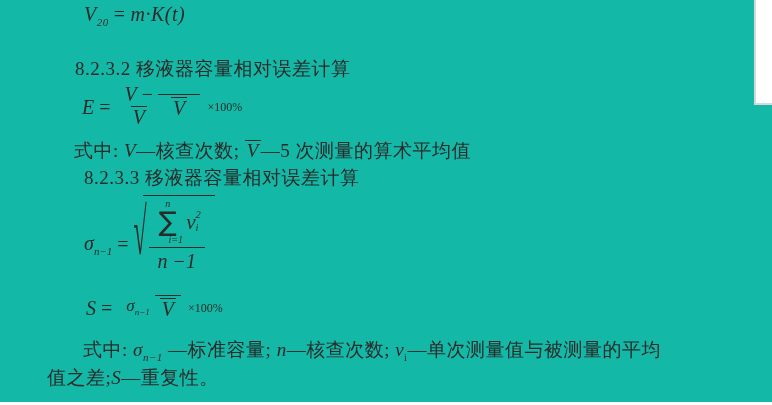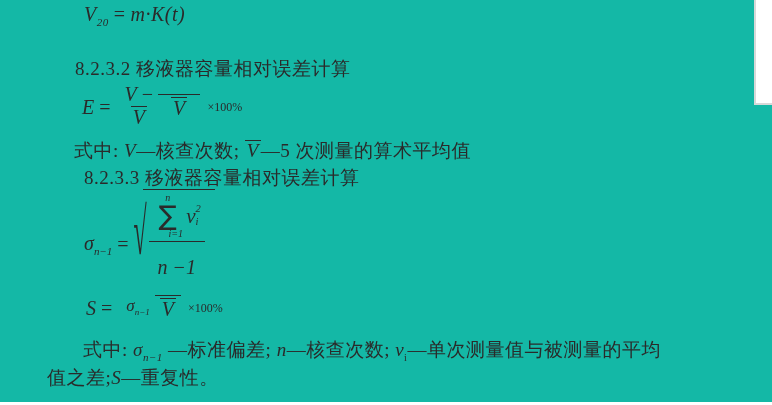"n −1" span.it { padding: 14px 8px 0 8px -> 2px 8px 0 8px }
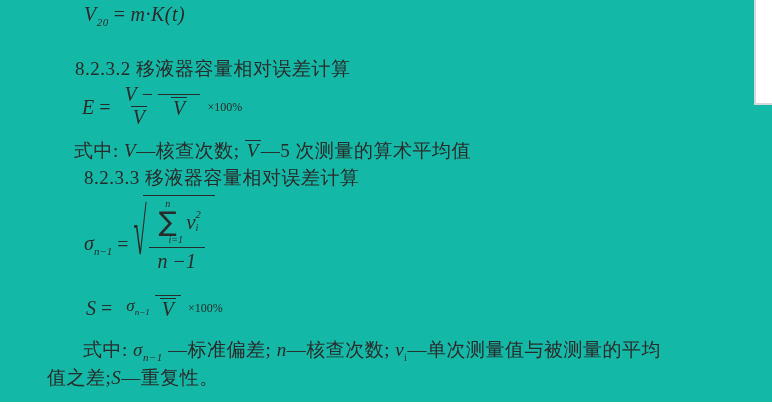"标准偏差;" span { text: 偏差 -> 容量 }
